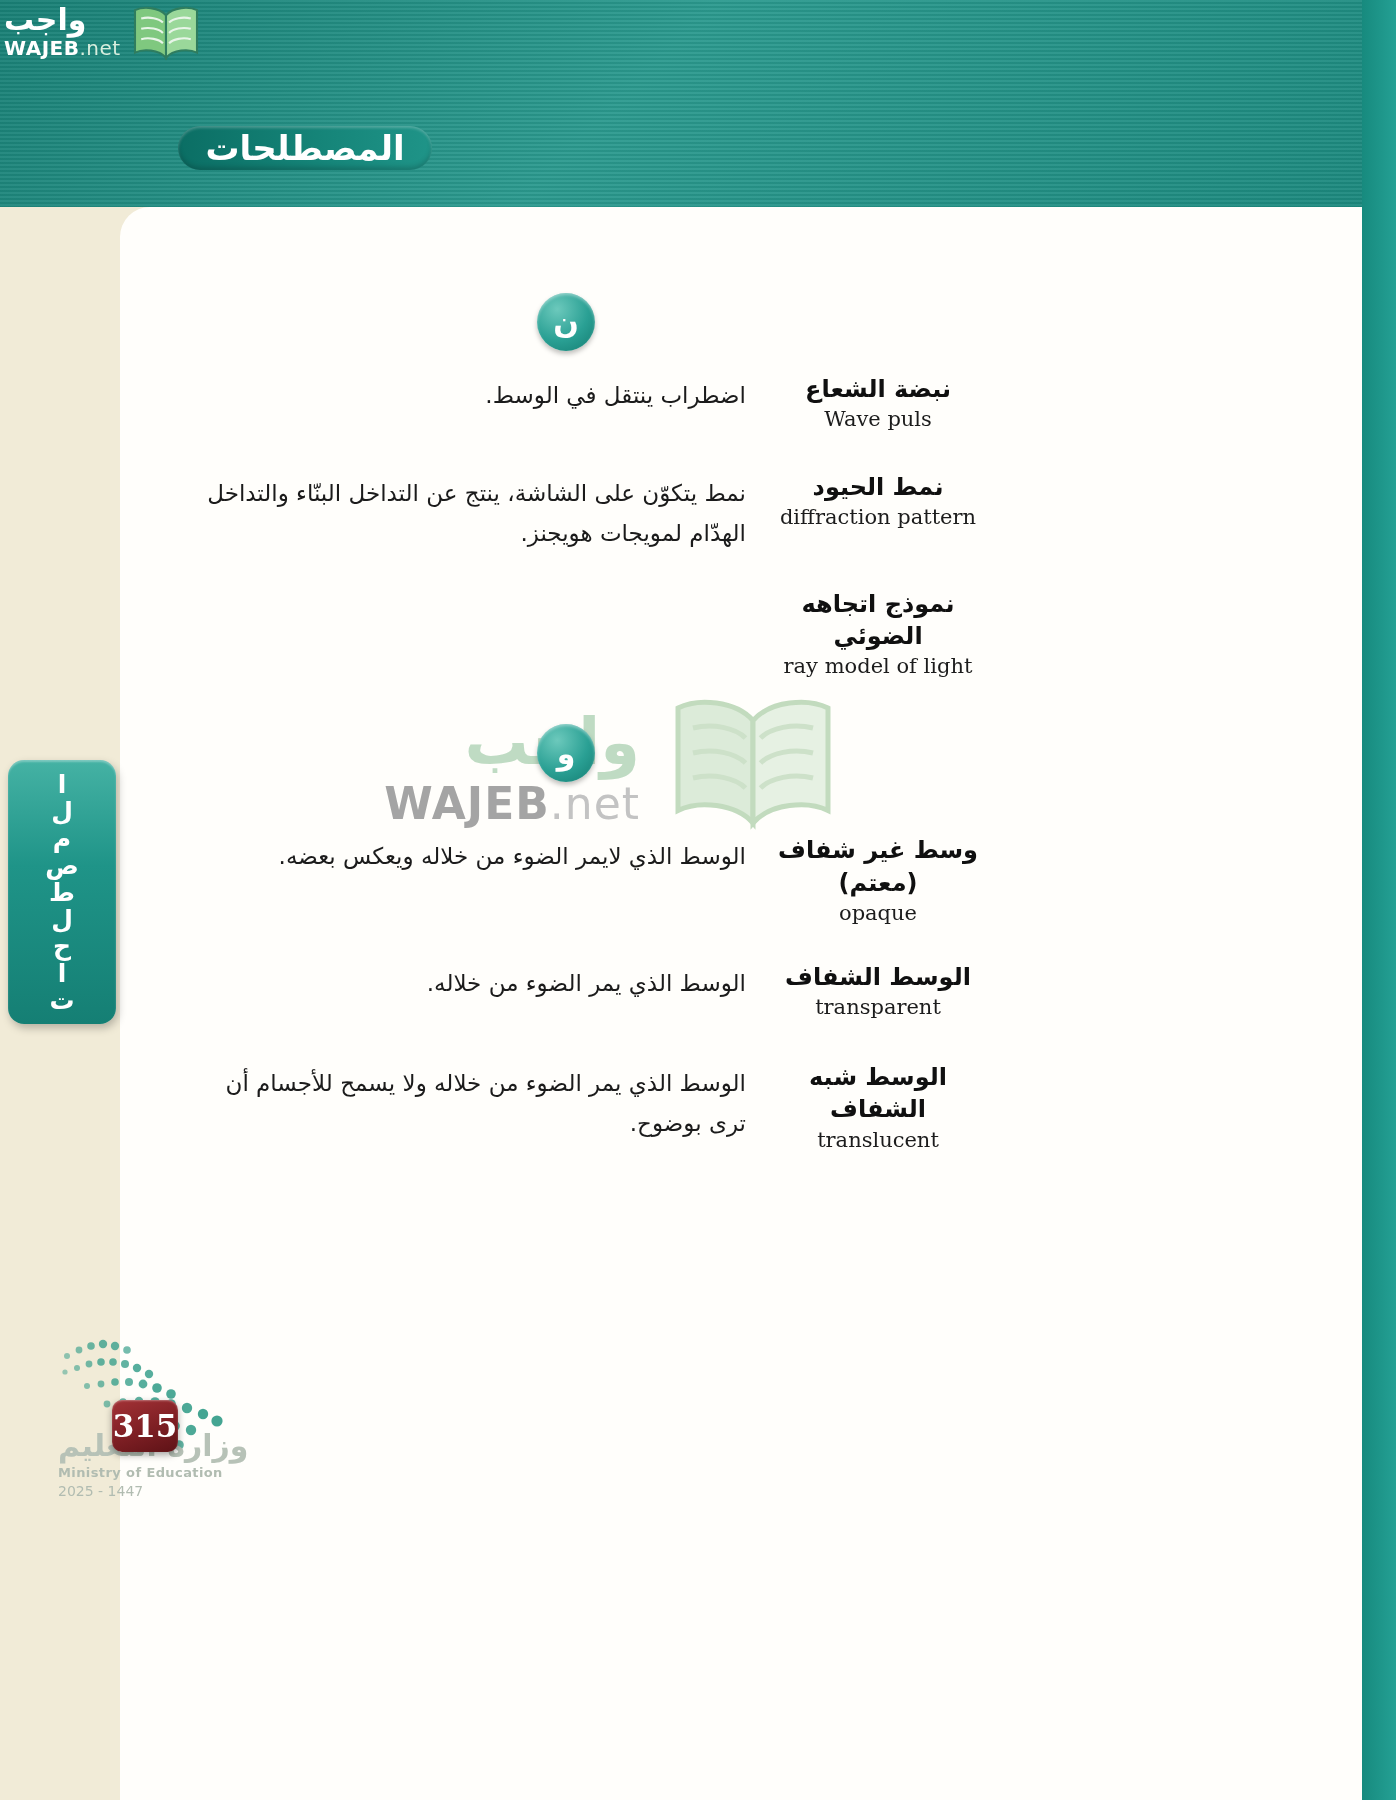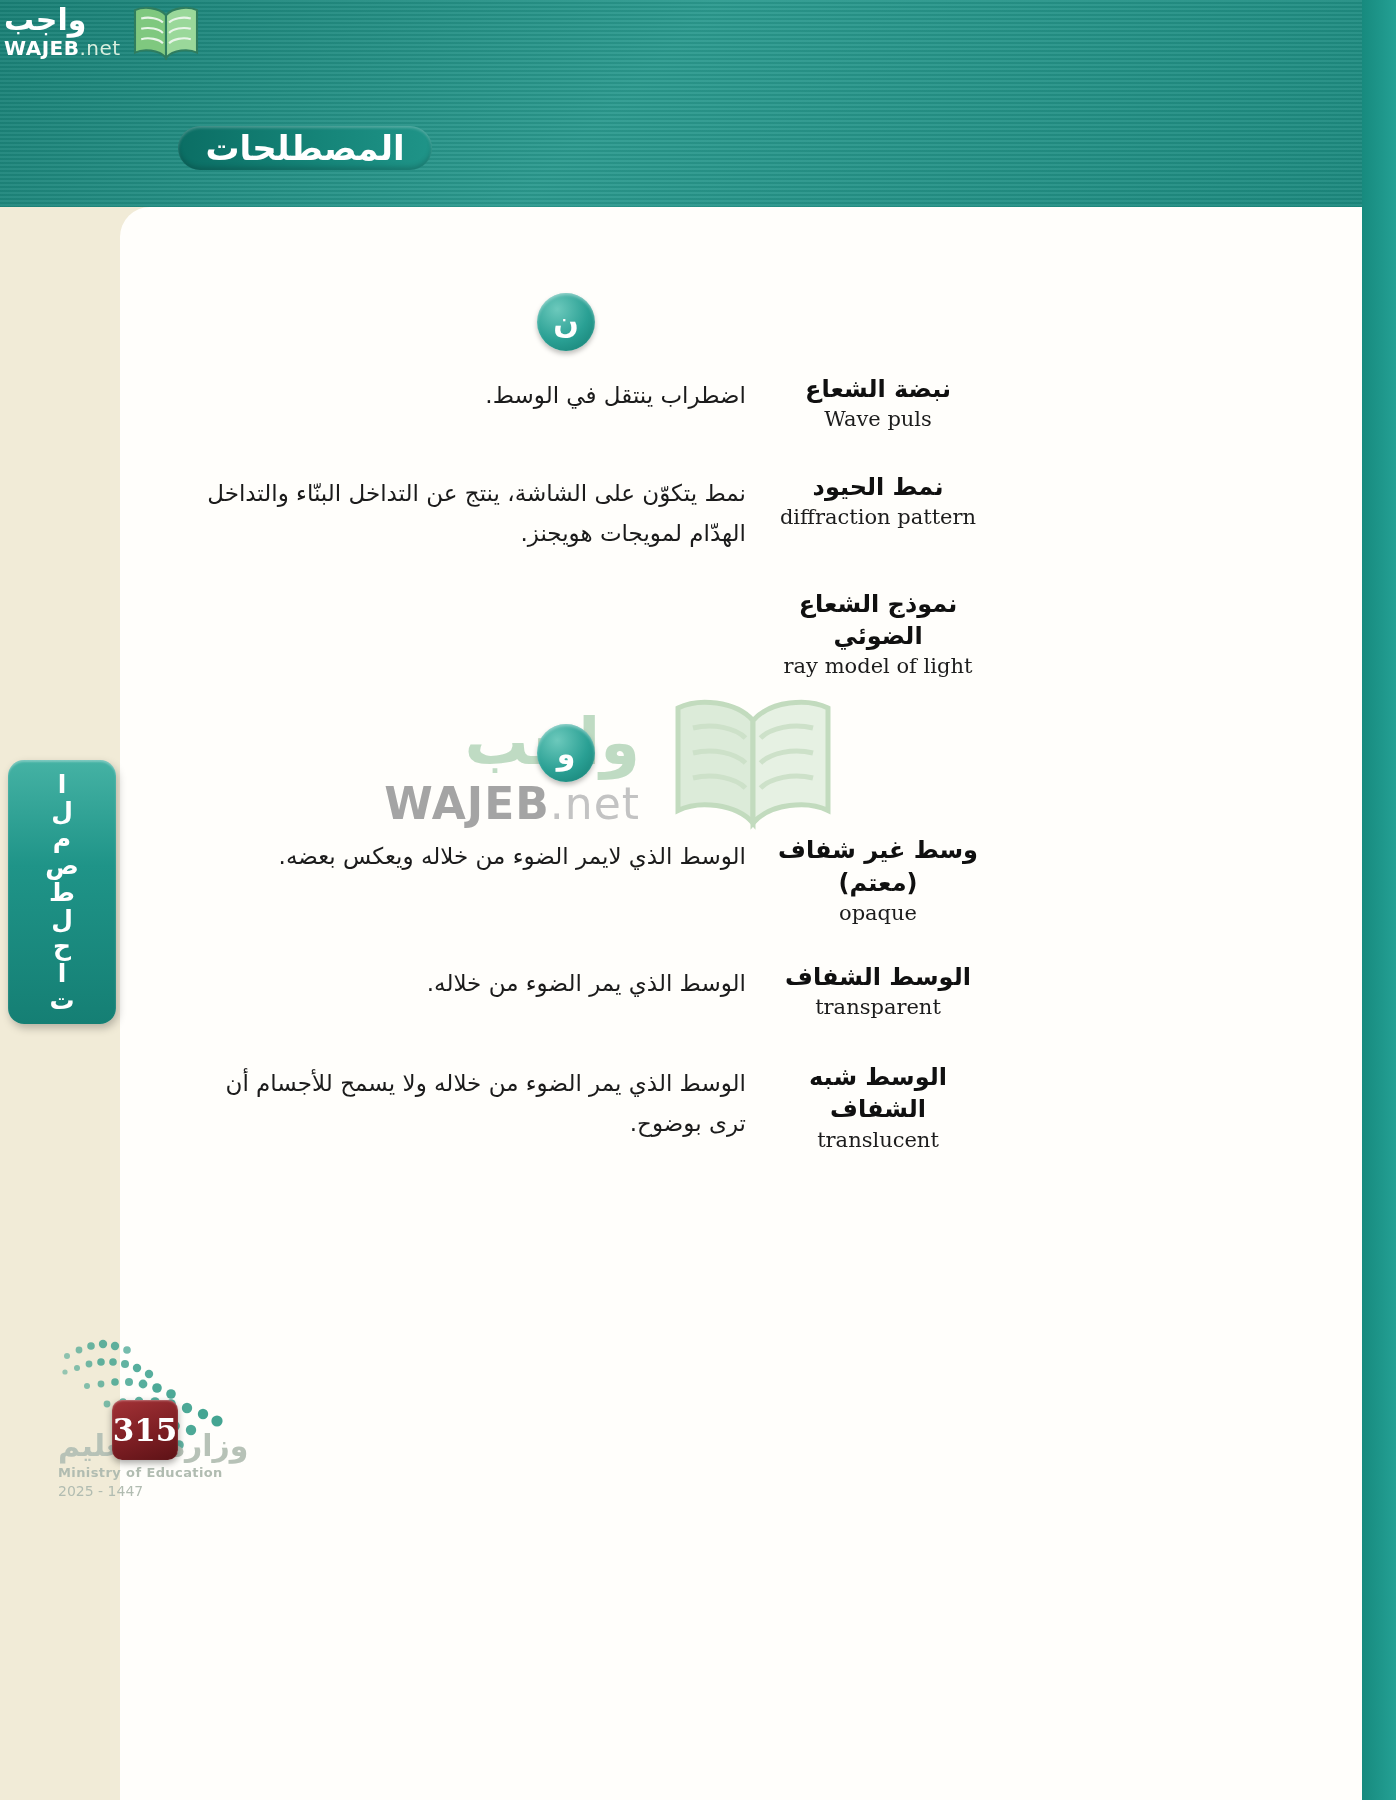"نموذج الشعاع الضوئي" div.term-ar { text: الشعاع -> اتجاهه }
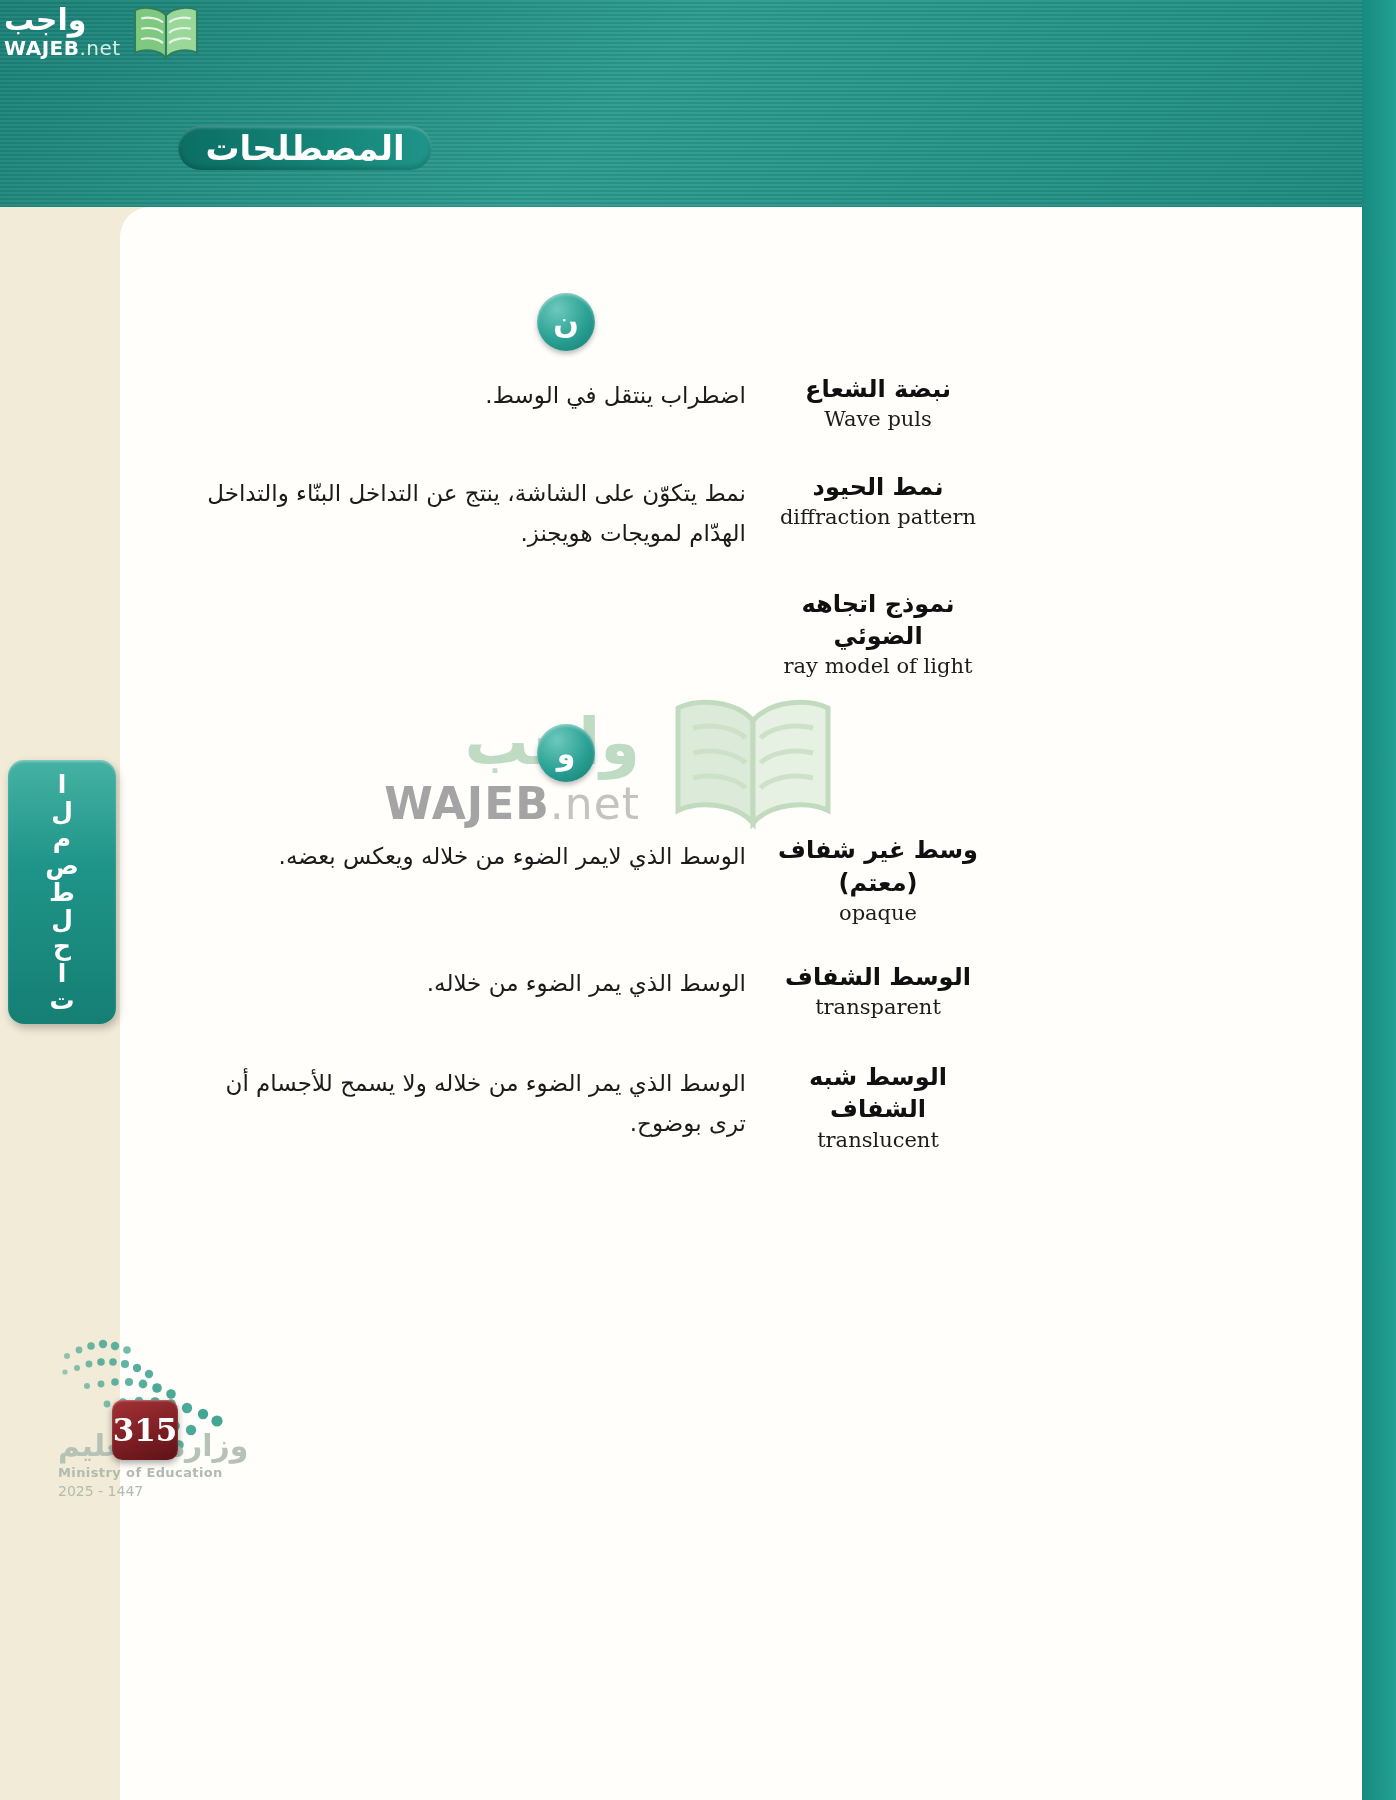"315" .page-badge { height: 60px -> 52px }
